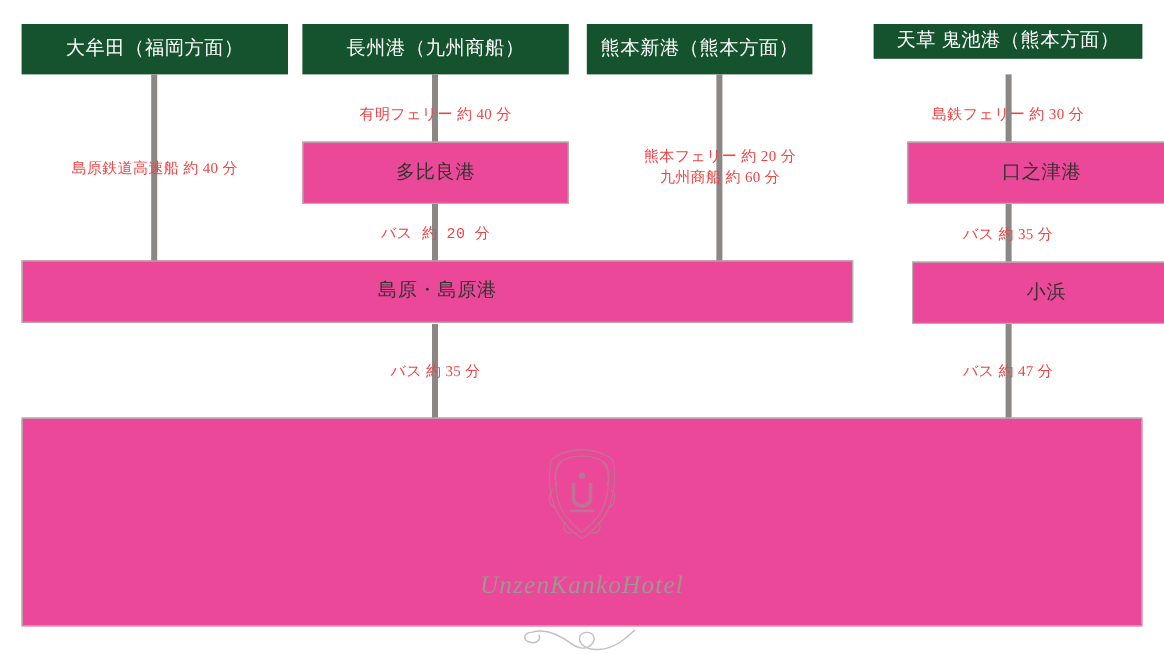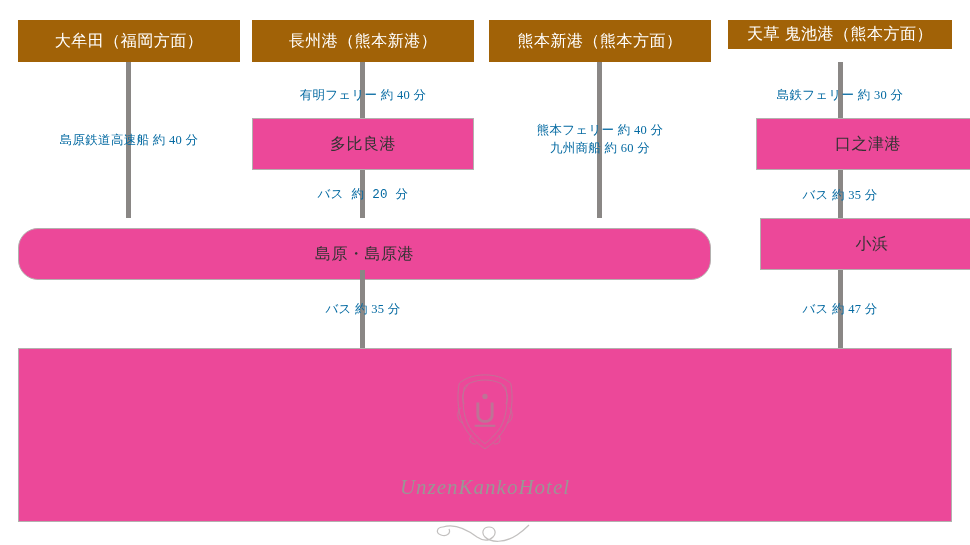"大牟田（福岡方面）" .node-header { background: #a16207 -> #14532d }
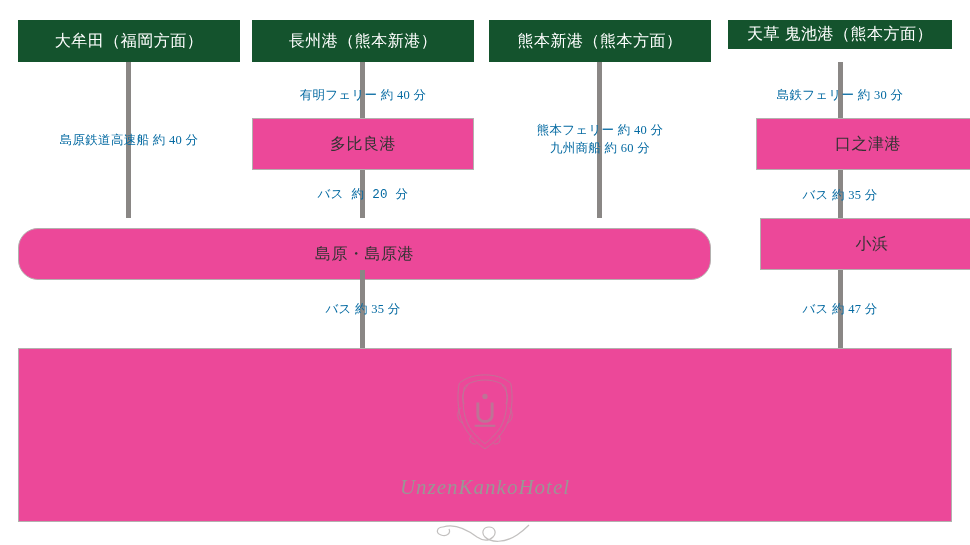"長州港（熊本新港）" span { text: 熊本新港 -> 九州商船 }
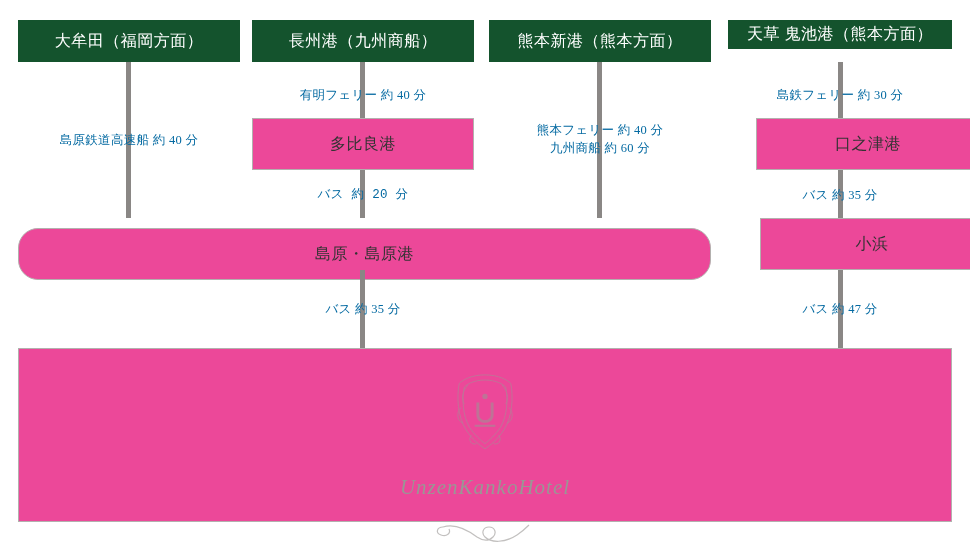"熊本新港（熊本方面）" div.node { width: 222px -> 188px }
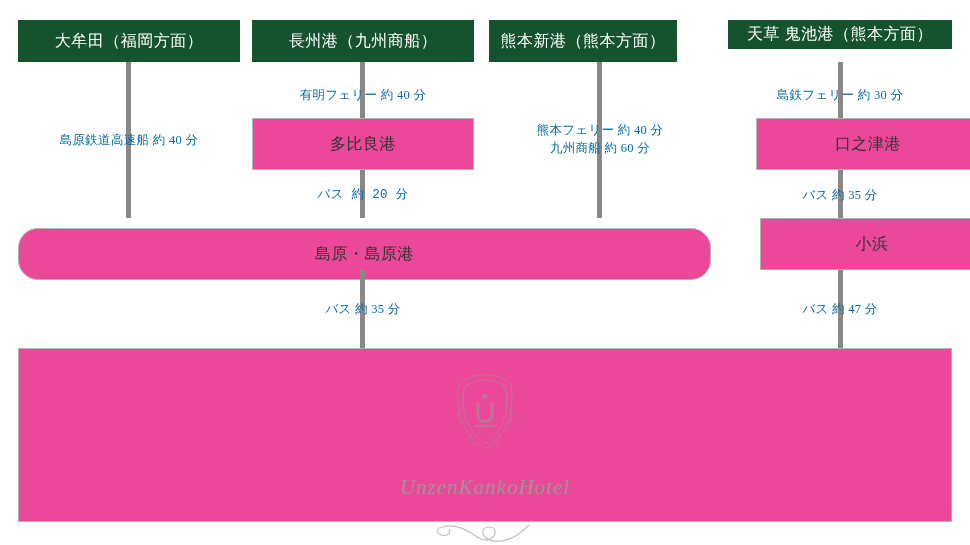"有明フェリー 約 40 分" .edge-label { color: #0369a1 -> #ef4444 }
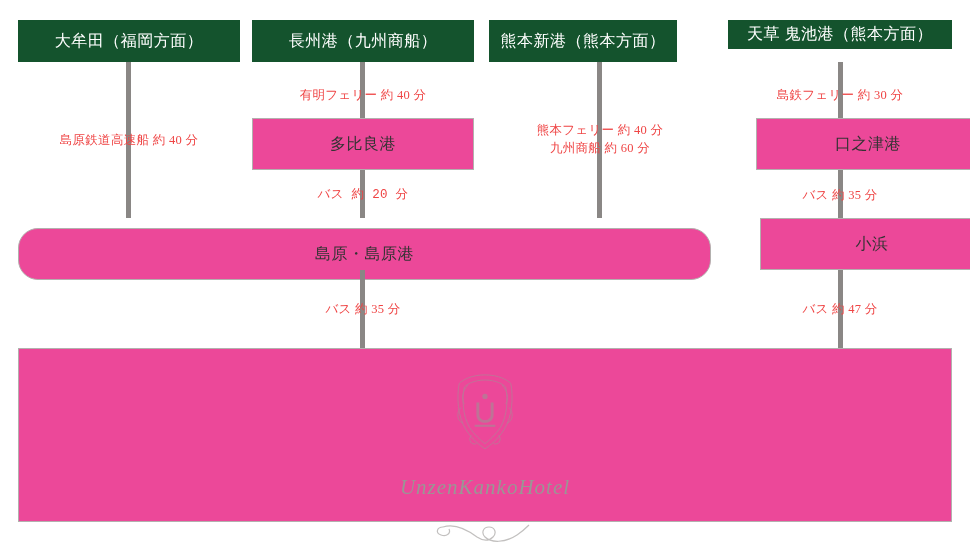"熊本フェリー 約 40 分" span { text: 40 -> 20 }
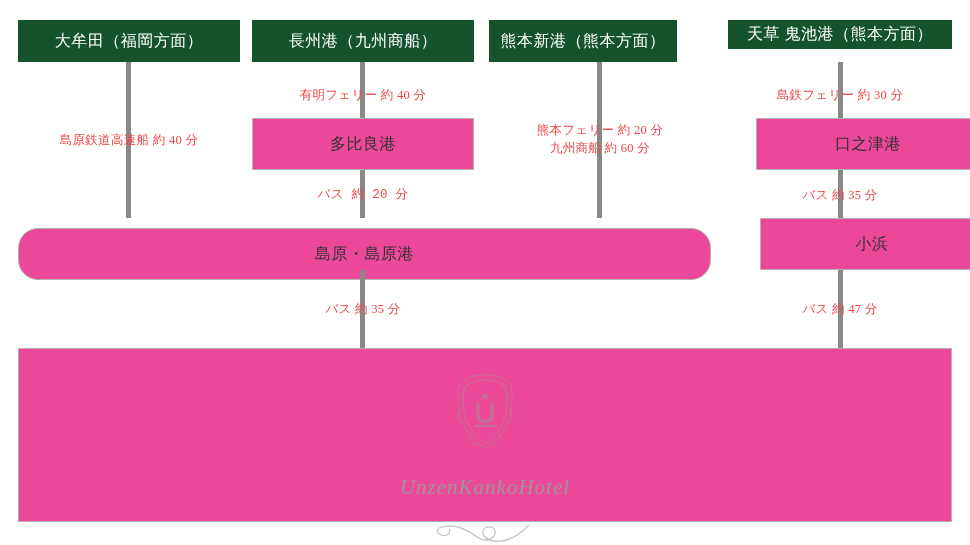"島原・島原港" div.node { border-radius: 20px -> none; top: 228px -> 217px }
